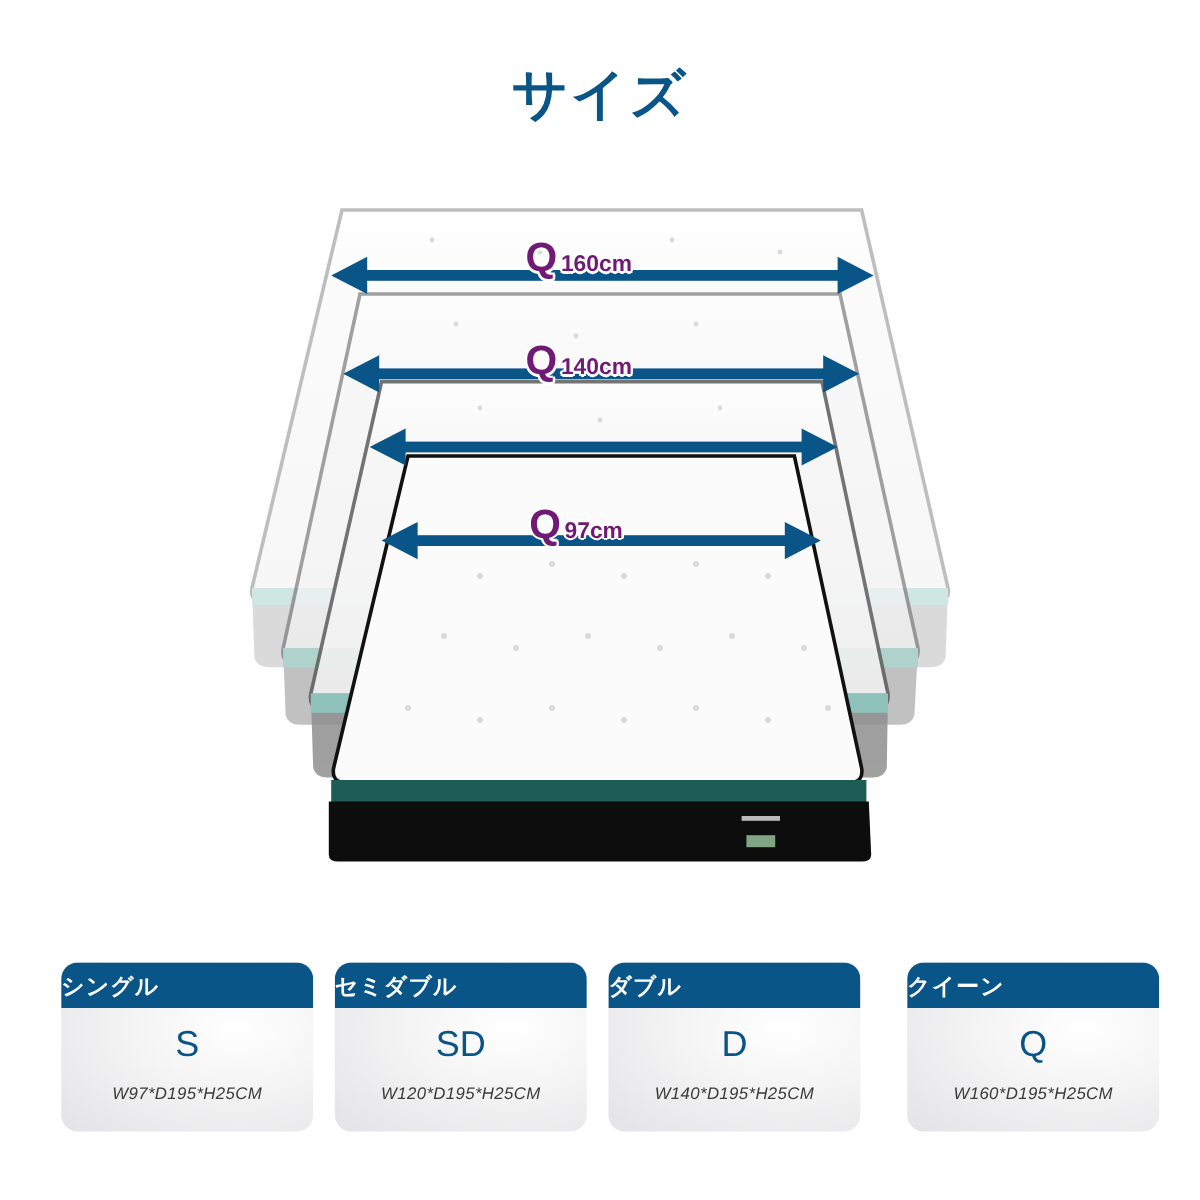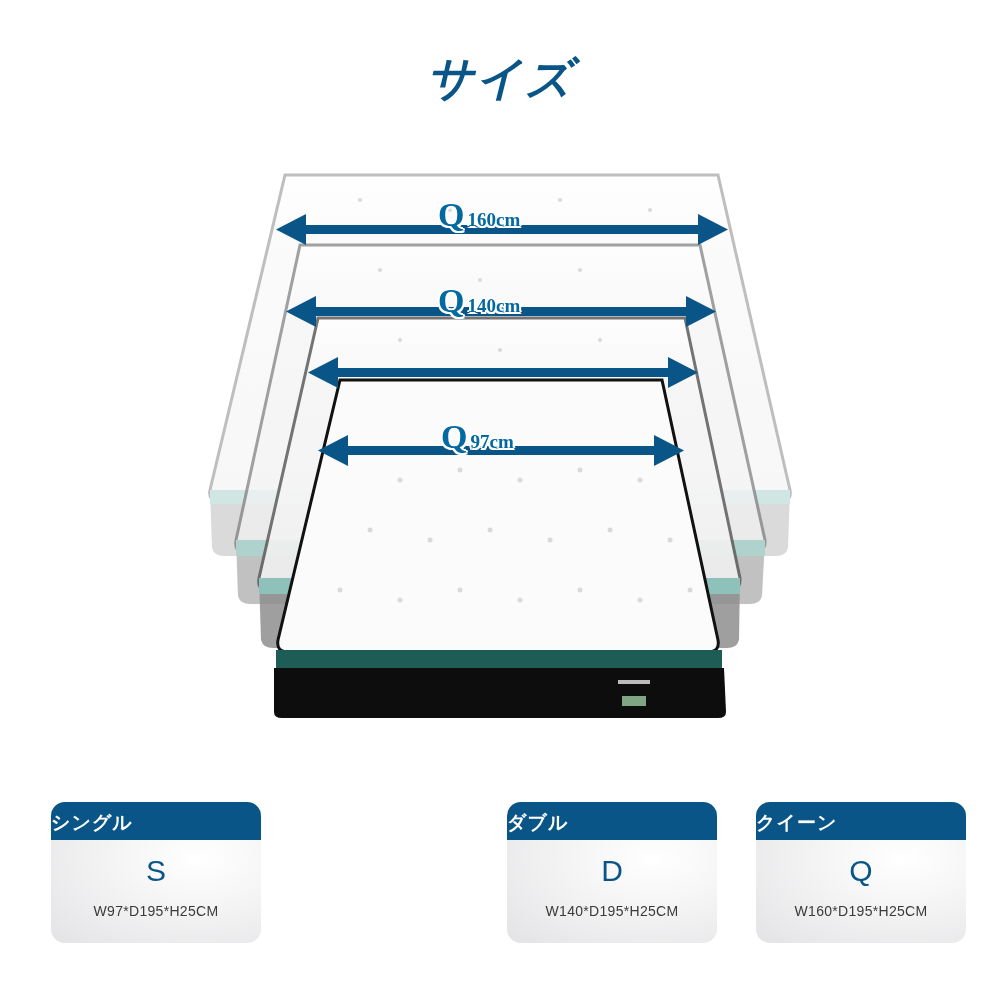"サイズ" .title { font-style: italic -> none }
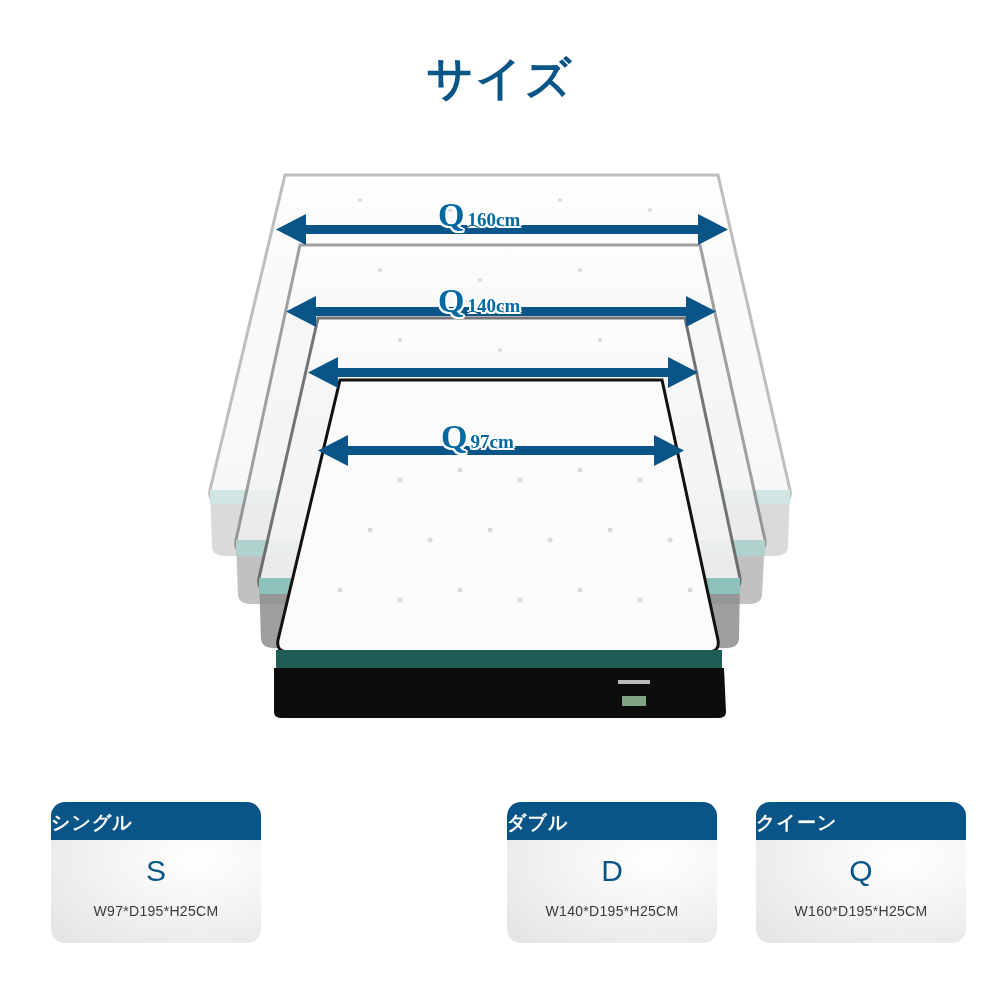"Q 160cm" .dim-label { color: #0369a1 -> #701a75; font-family: Liberation Serif, serif -> Liberation Sans, sans-serif }
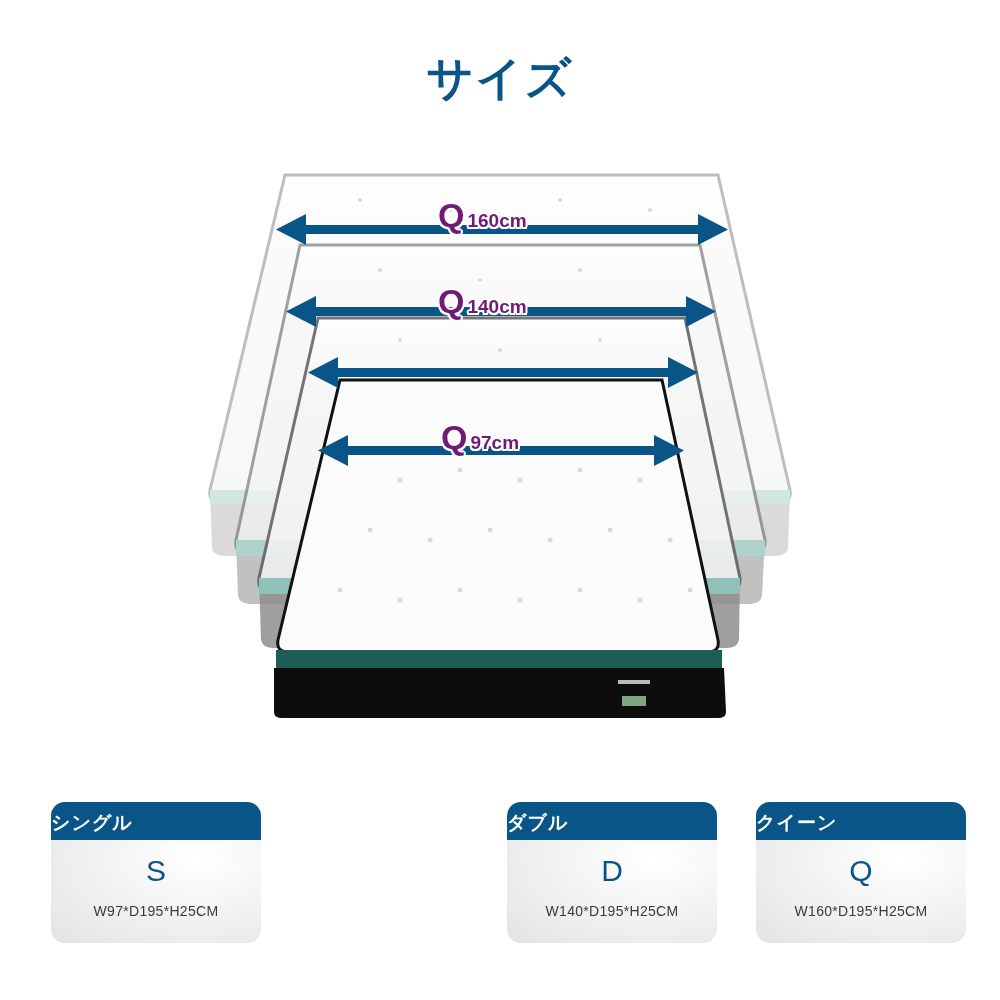"セミダブル" div.card { html: none -> <div> <div>セミダブル</div> <div>SD</div> <div>W120*D195*H25CM</div> </div> }
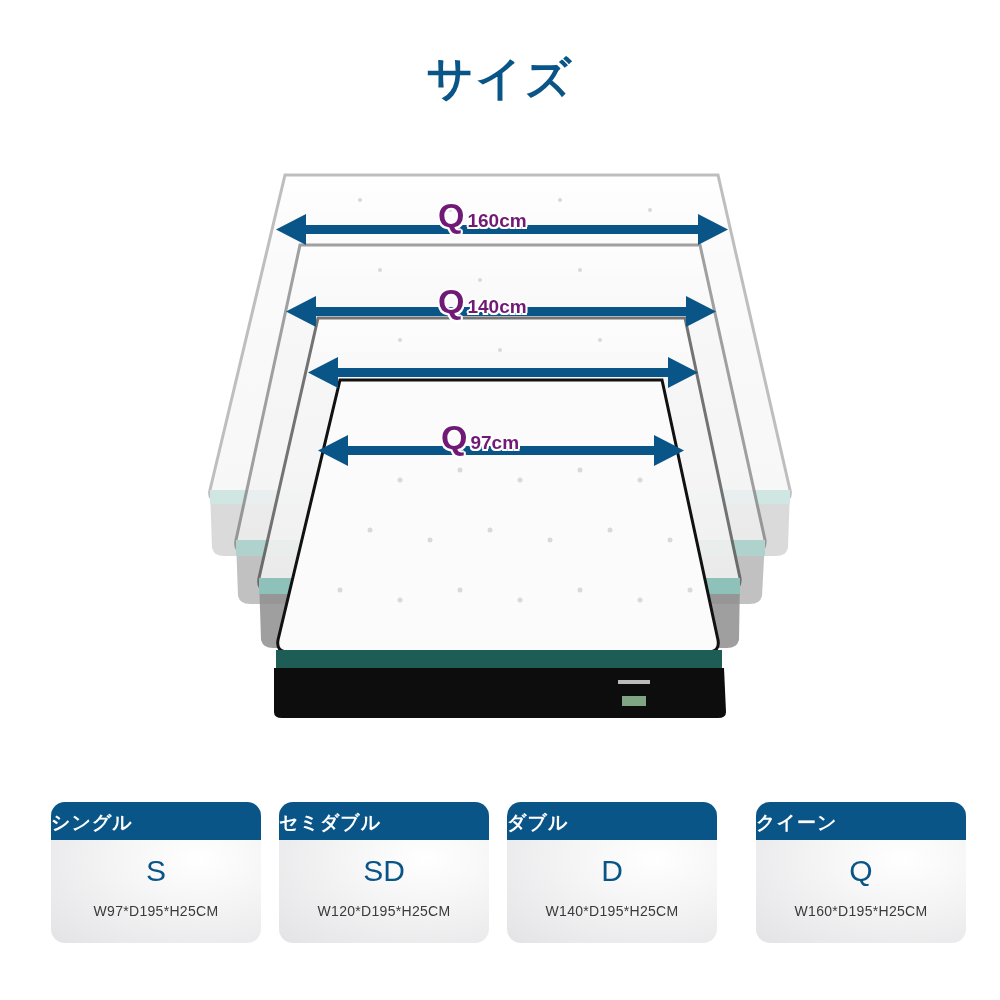"W97*D195*H25CM" .card-dims { font-style: none -> italic }
